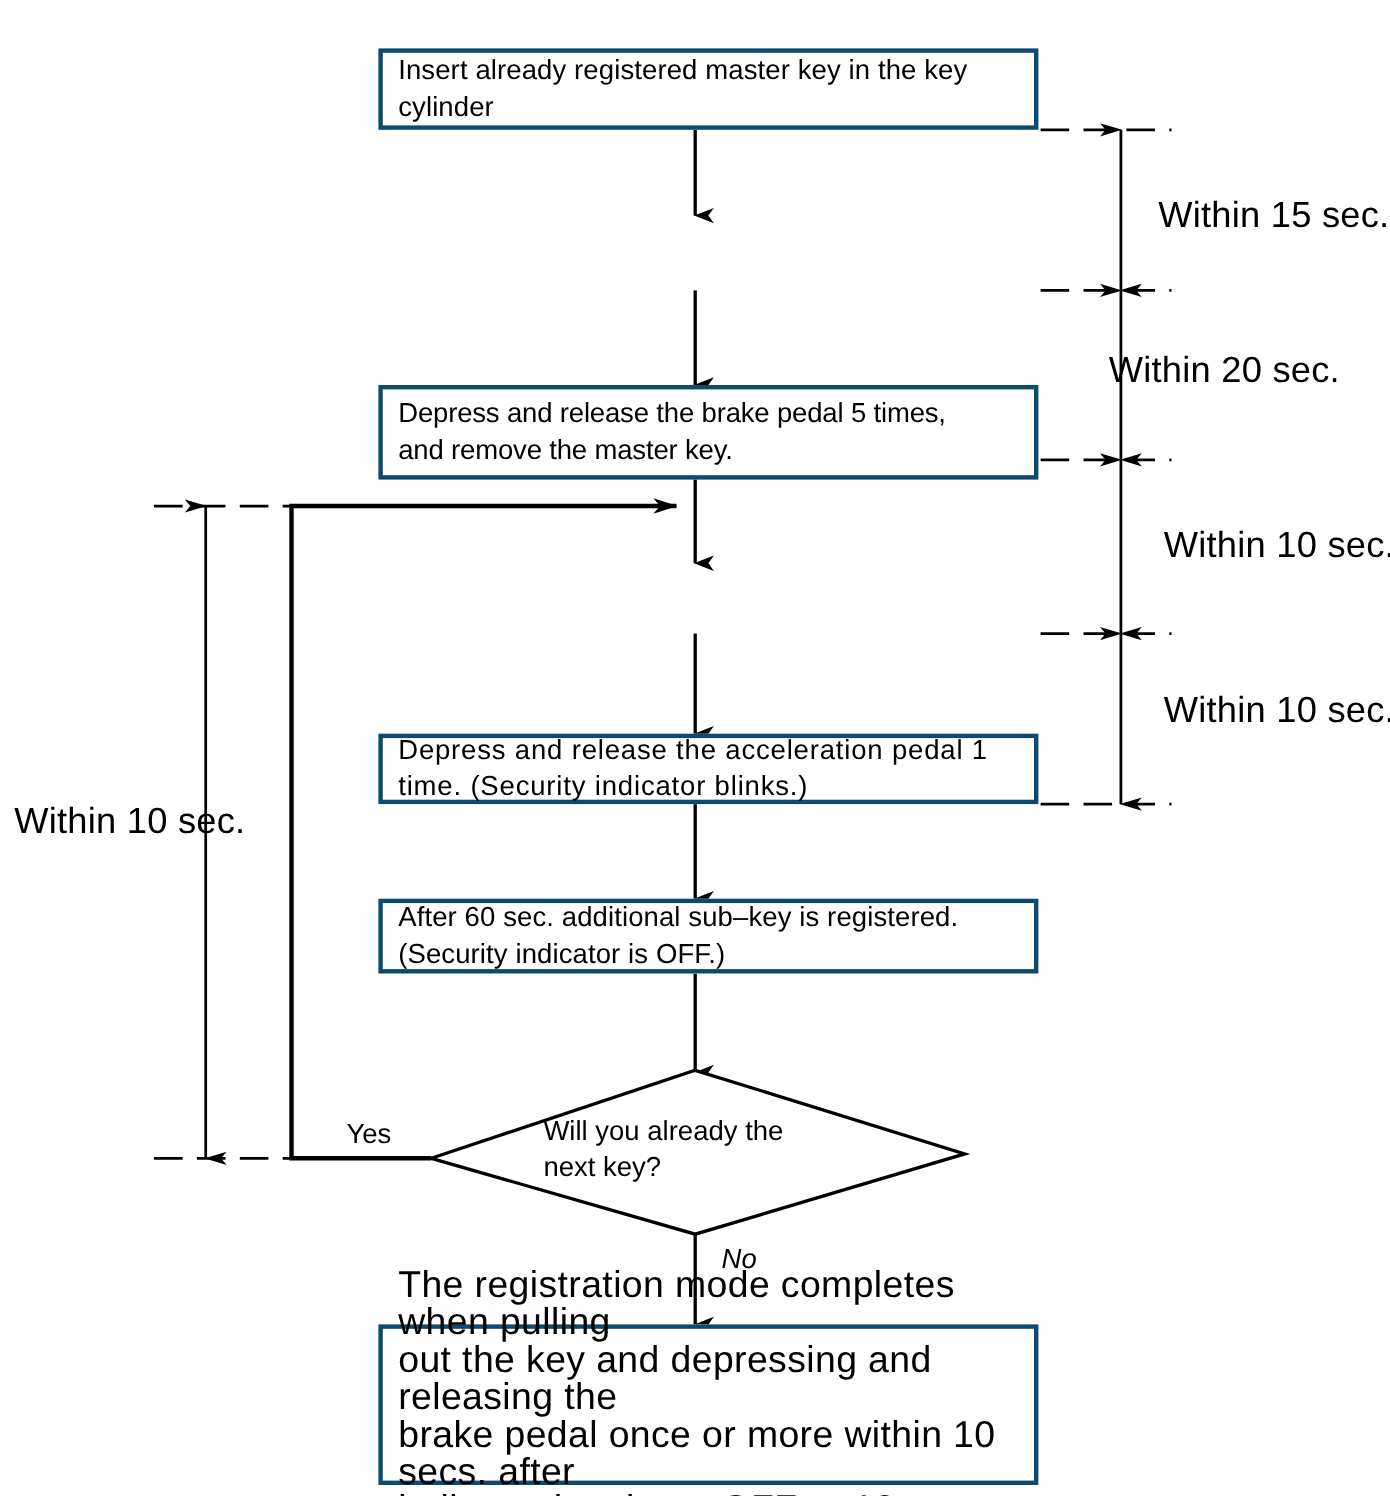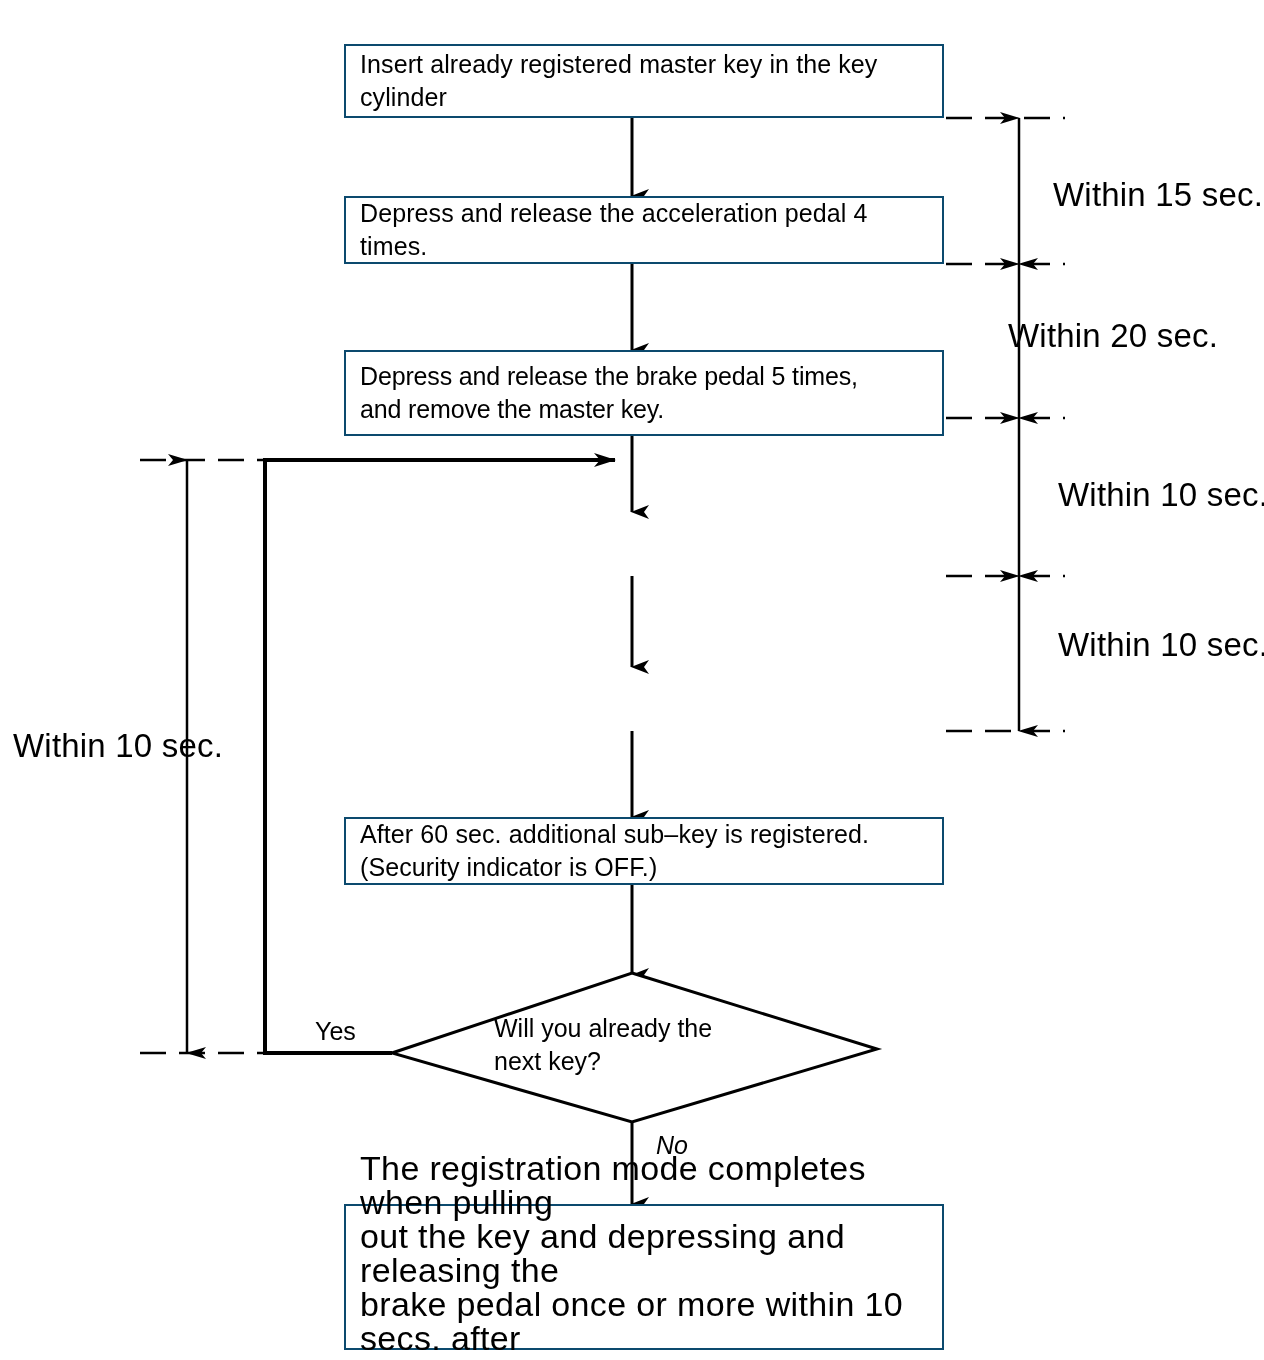"Insert already registered master key" .proc-box { border: 2px solid #0c4a6e -> 4px solid #0c4a6e }
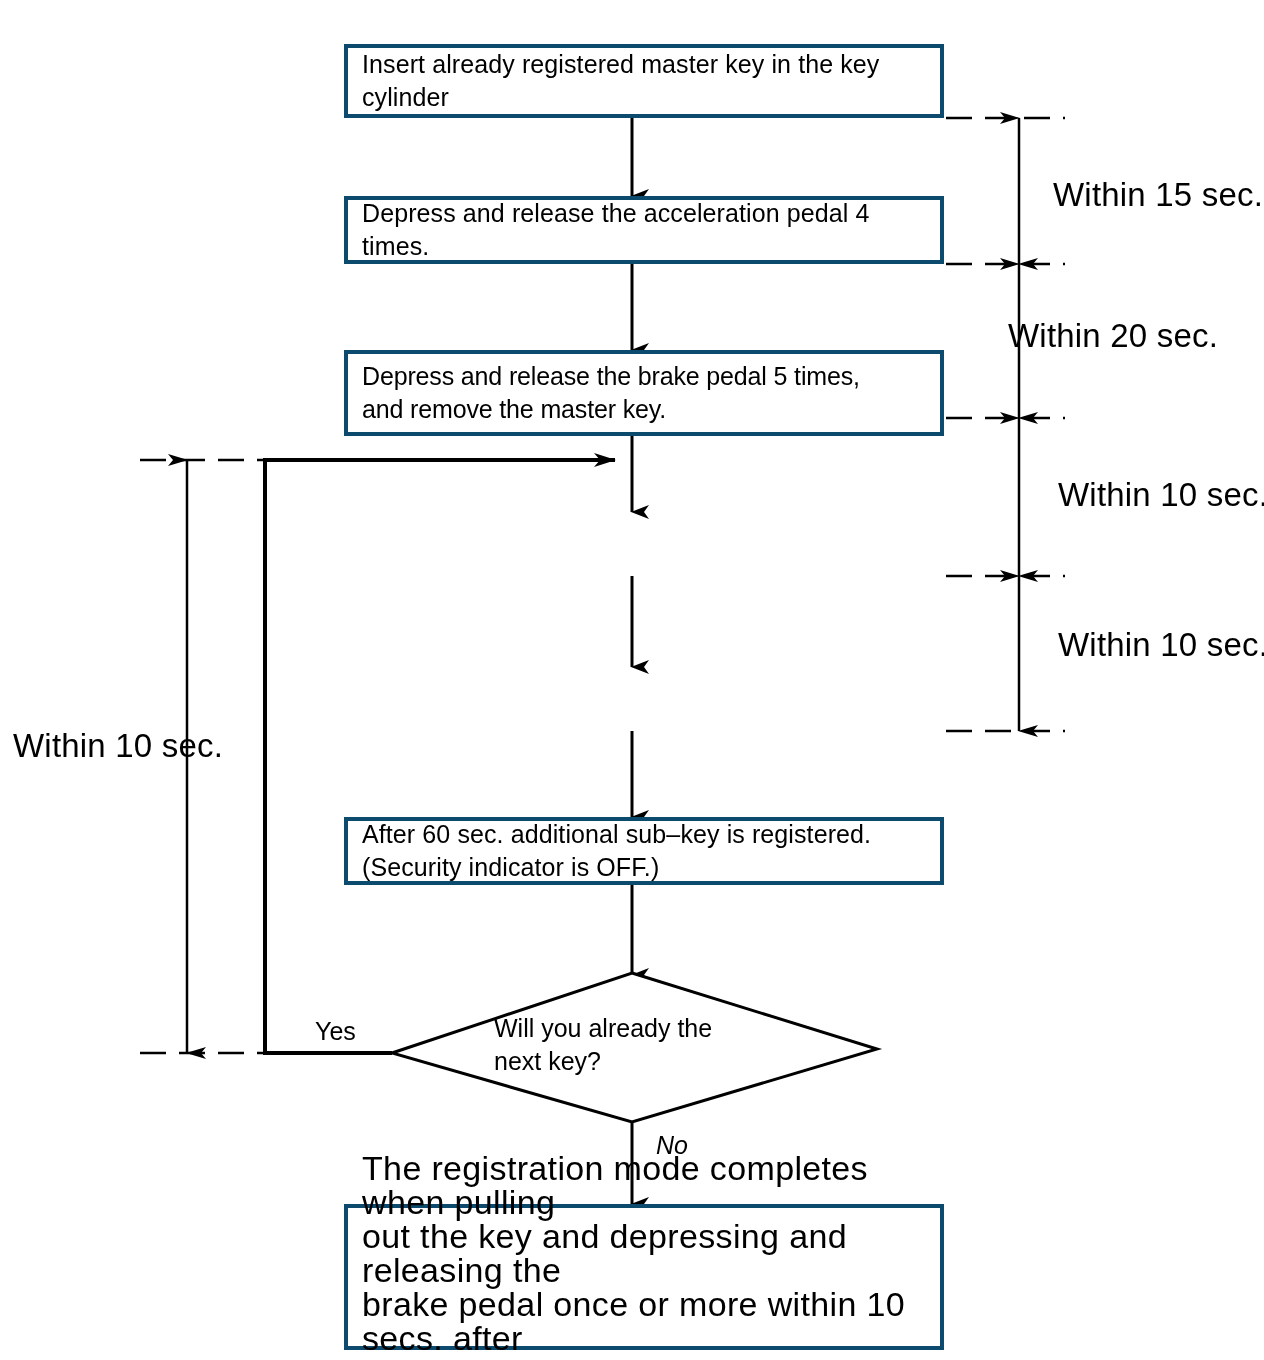"Depress and release the acceleration" div.proc-box { html: <div> <span>Depress and release the acceleration pedal 4 times.</span> </div> -> none }
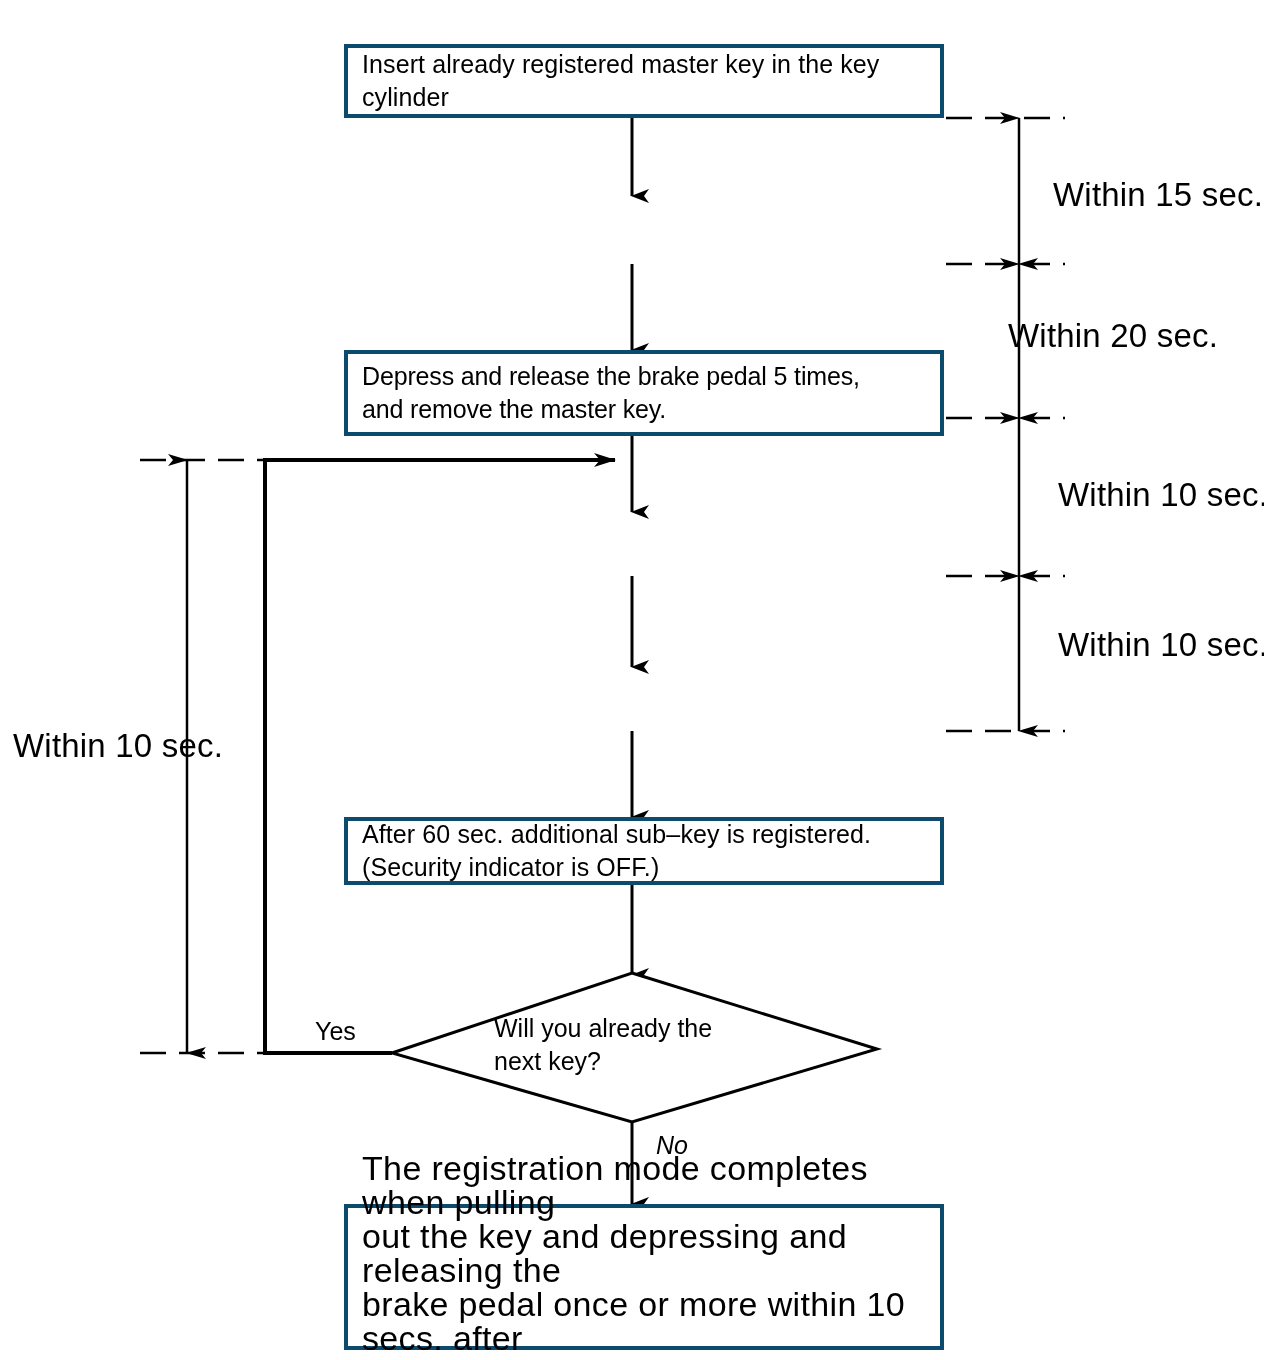"Depress and release the acceleration" div.proc-box { html: none -> <div> <span>Depress and release the acceleration pedal 1 time. (Security indicator blinks.)</span> </div> }
